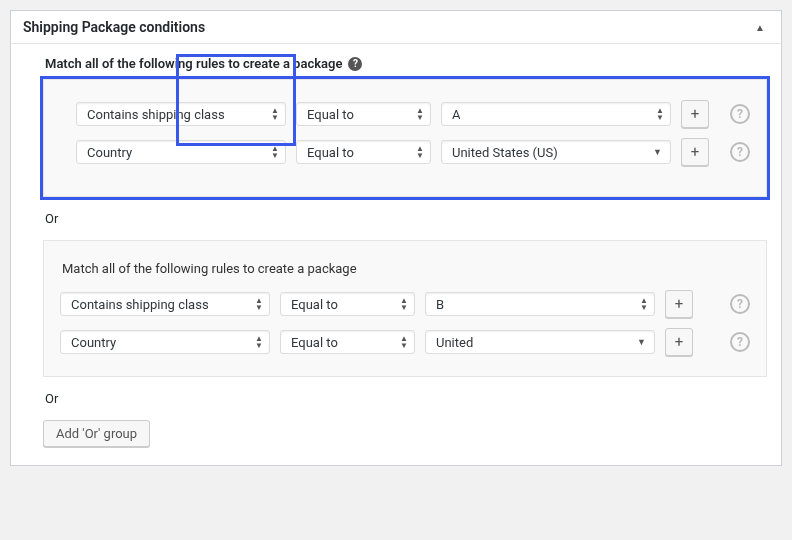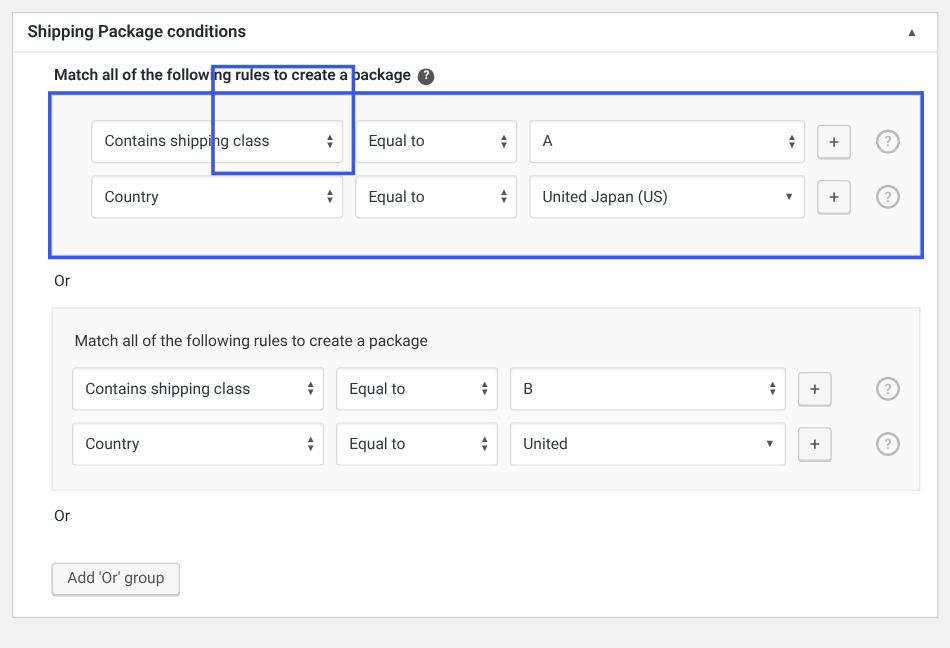"Contains shipping class" .sel { height: 36px -> 24px }
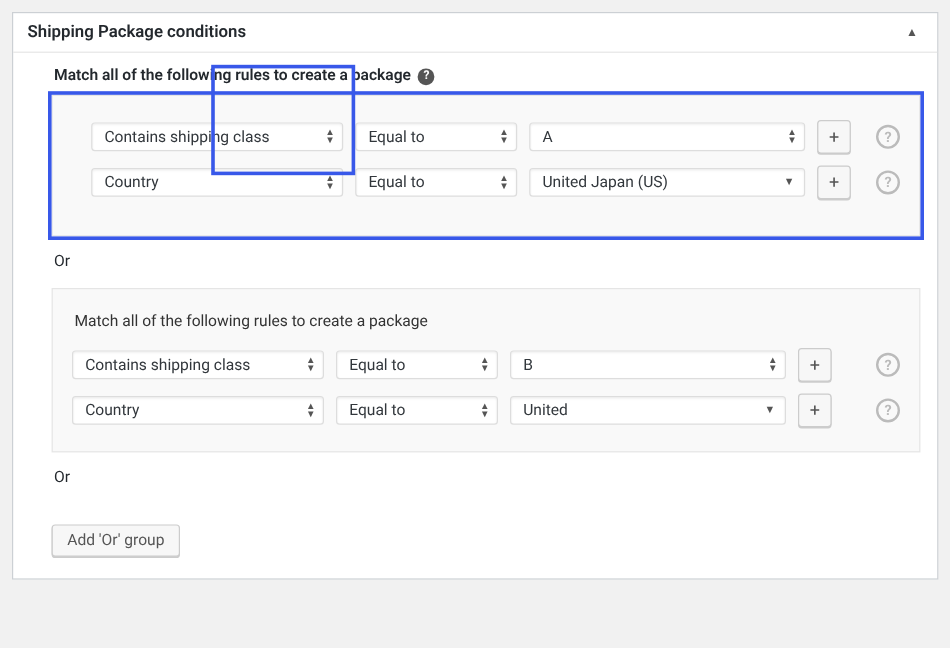"United Japan (US)" span { text: Japan -> States }
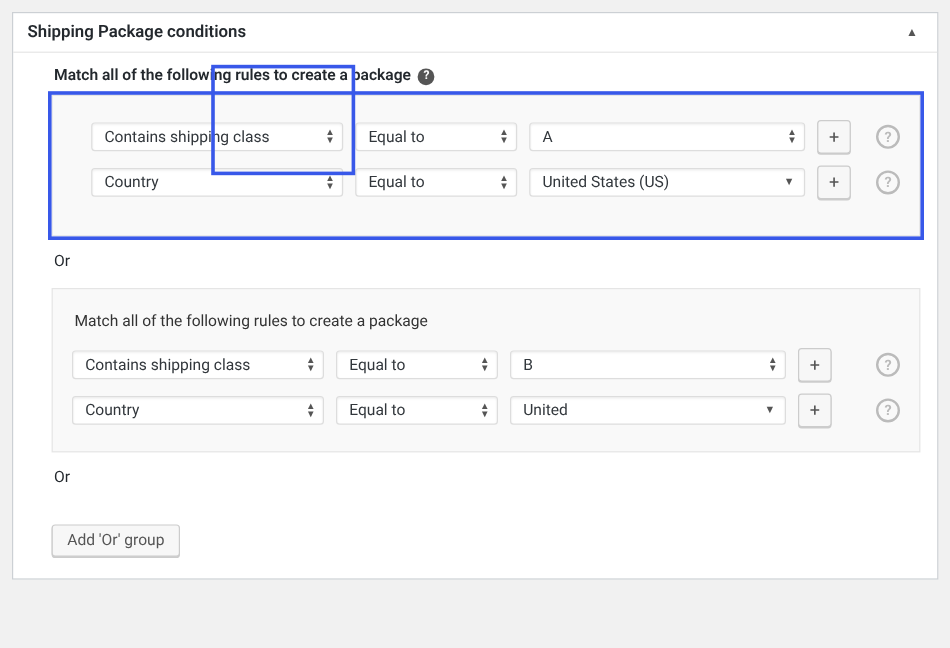"Add 'Or' group" .add-or-btn { margin-top: 17px -> none }
